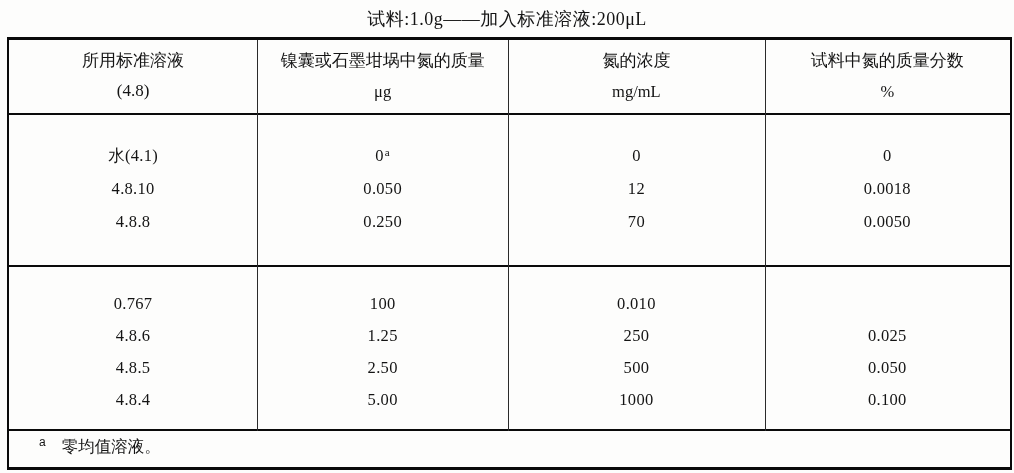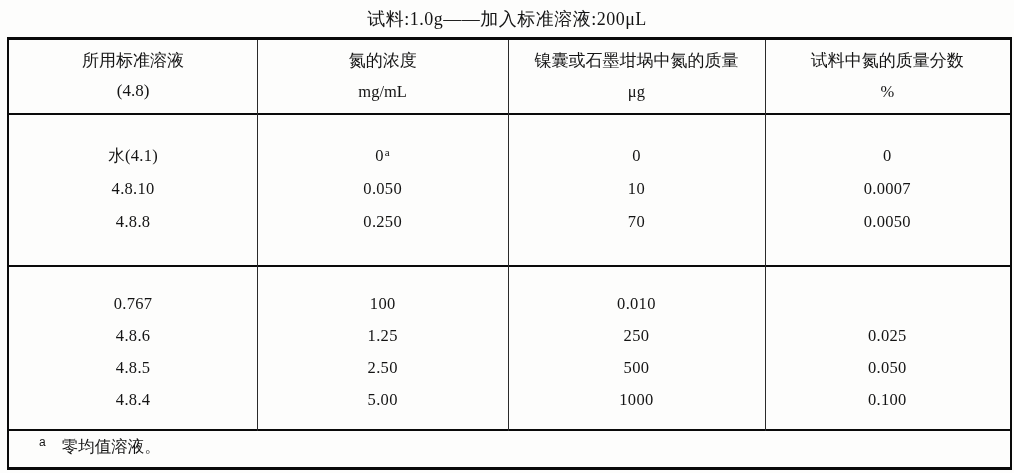"氮的浓度" div.hcell { order: before "镍囊或石墨坩埚中氮的质量" -> after "镍囊或石墨坩埚中氮的质量" }
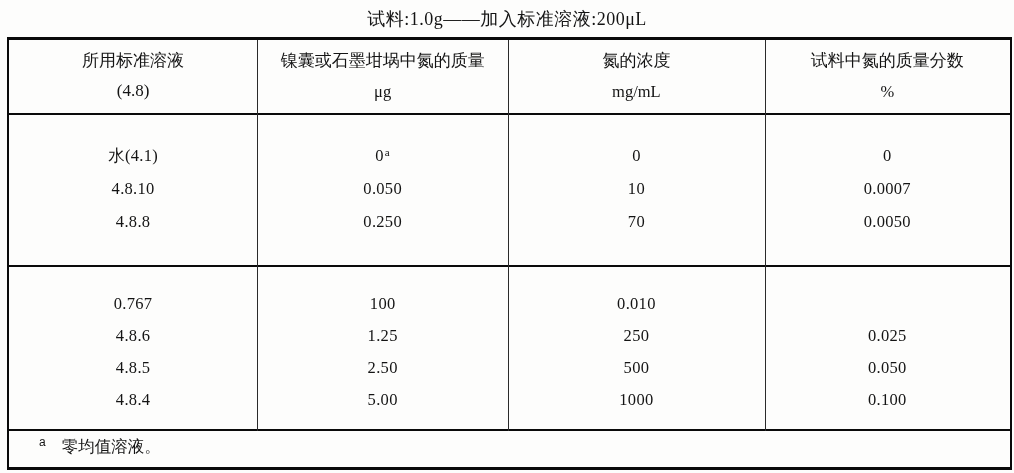"10" div.cell { text: 10 -> 12 }
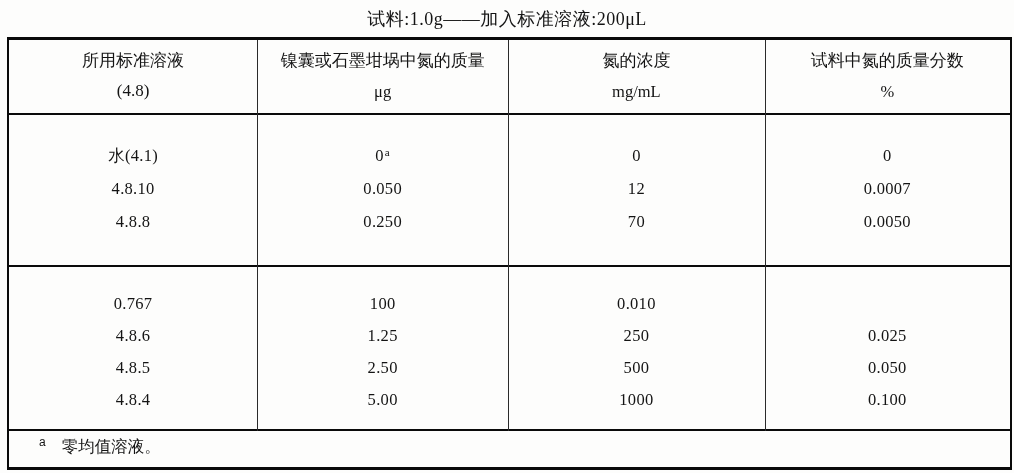"0.0007" div.cell { text: 0.0007 -> 0.0018 }
